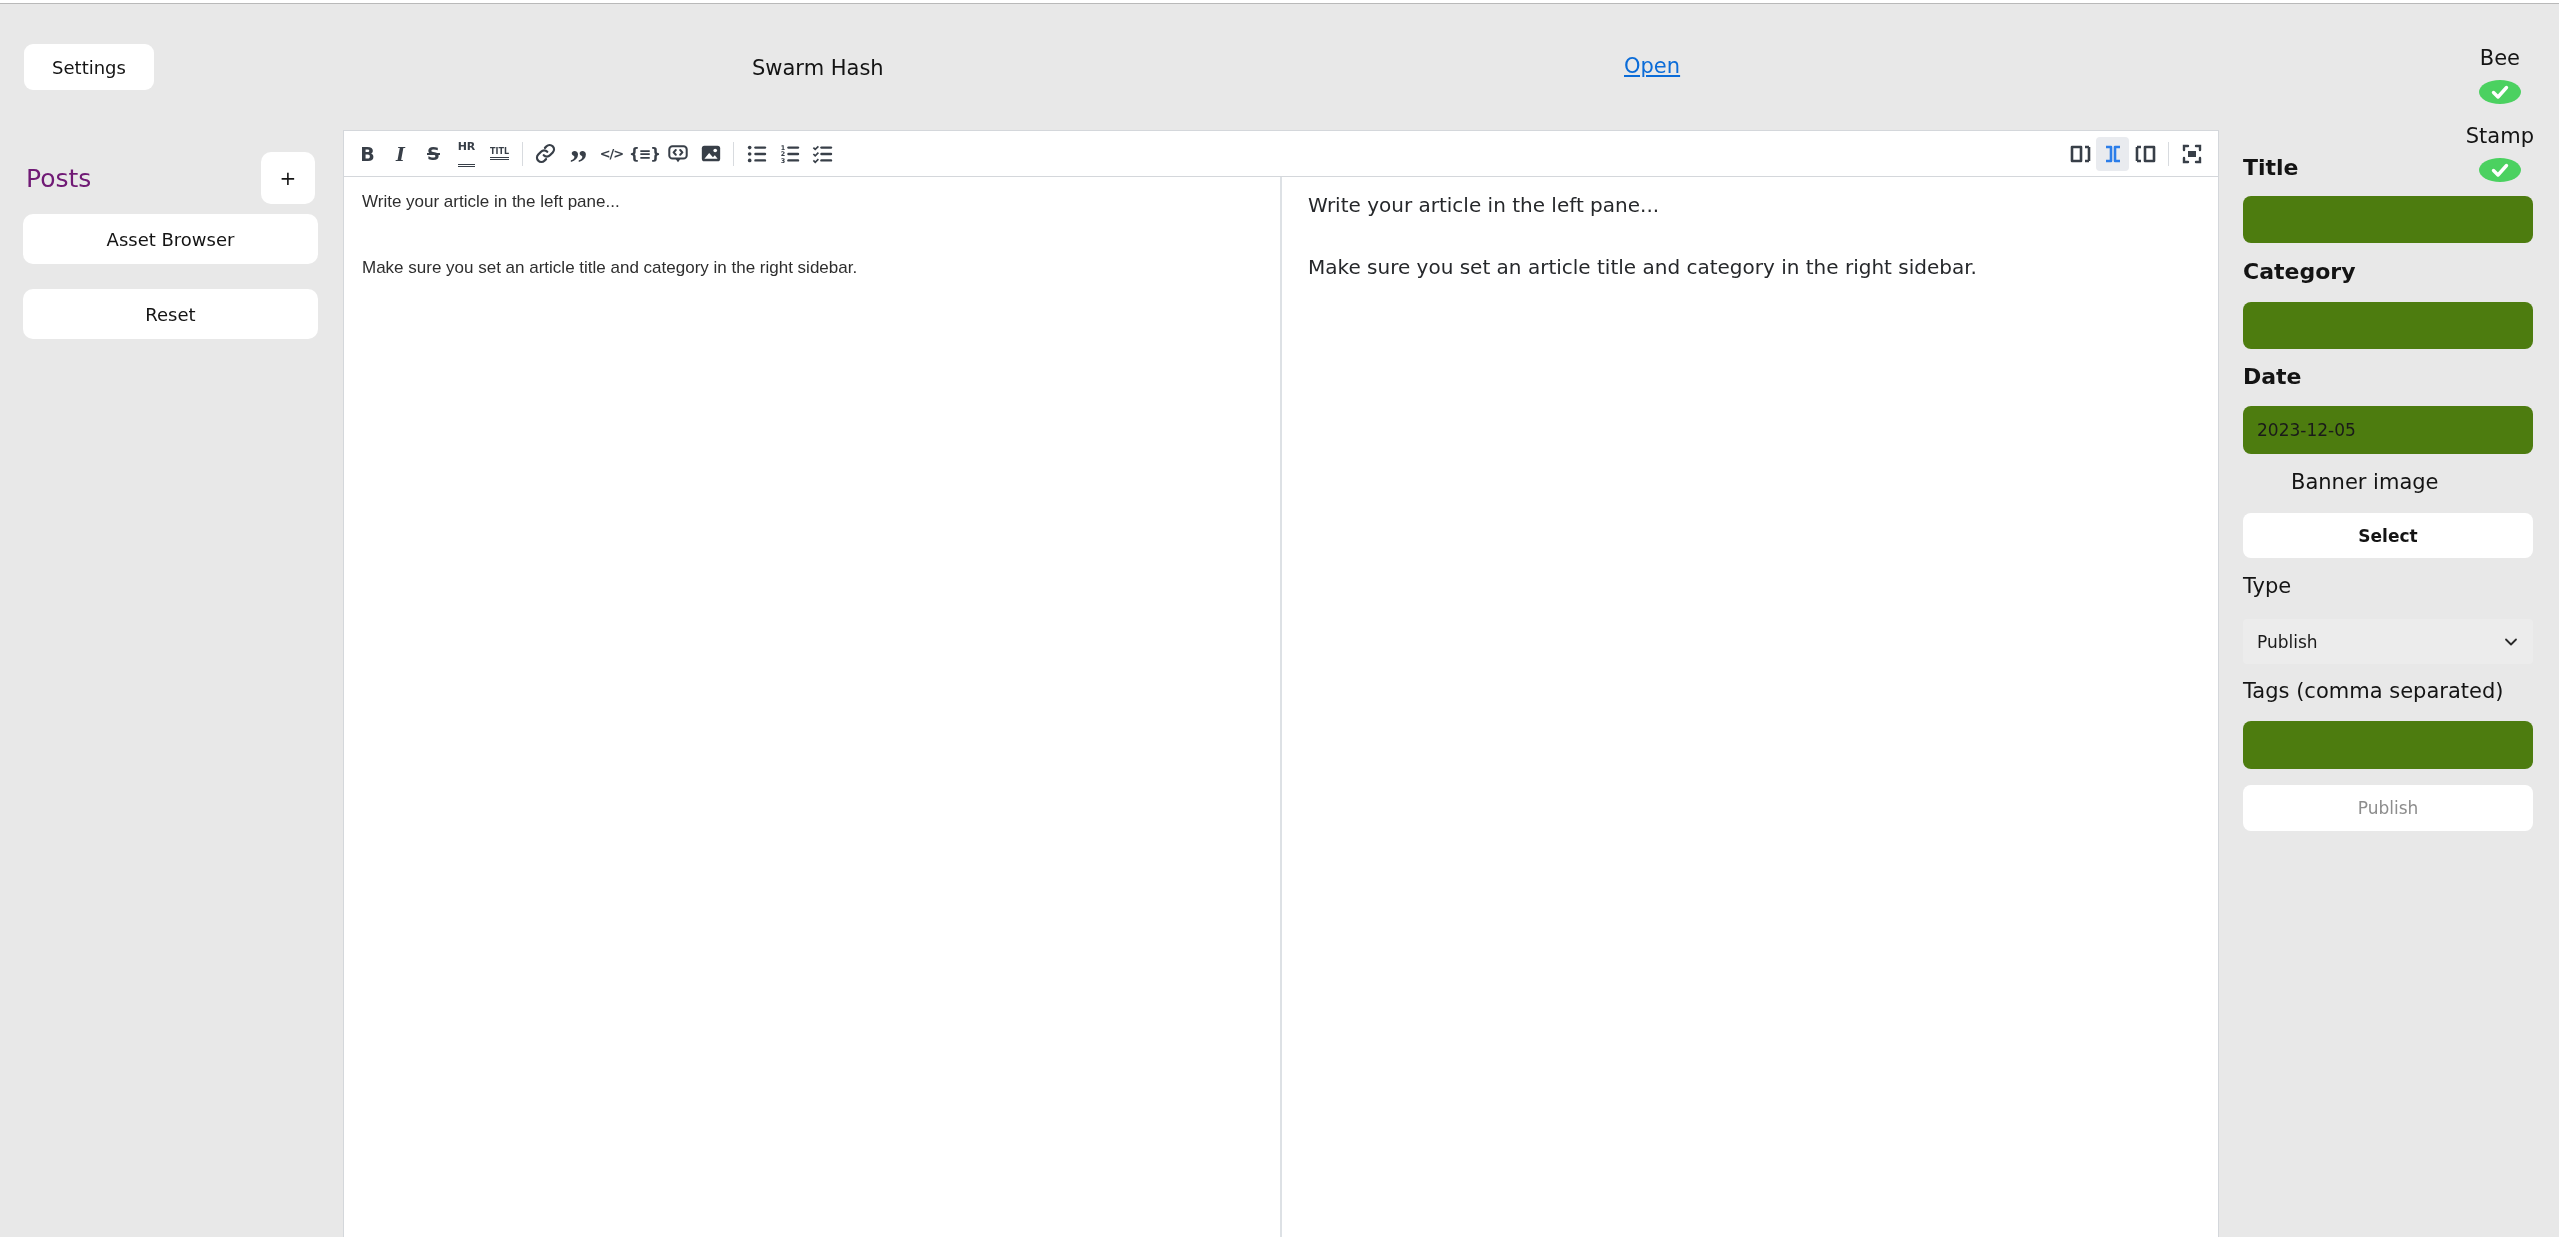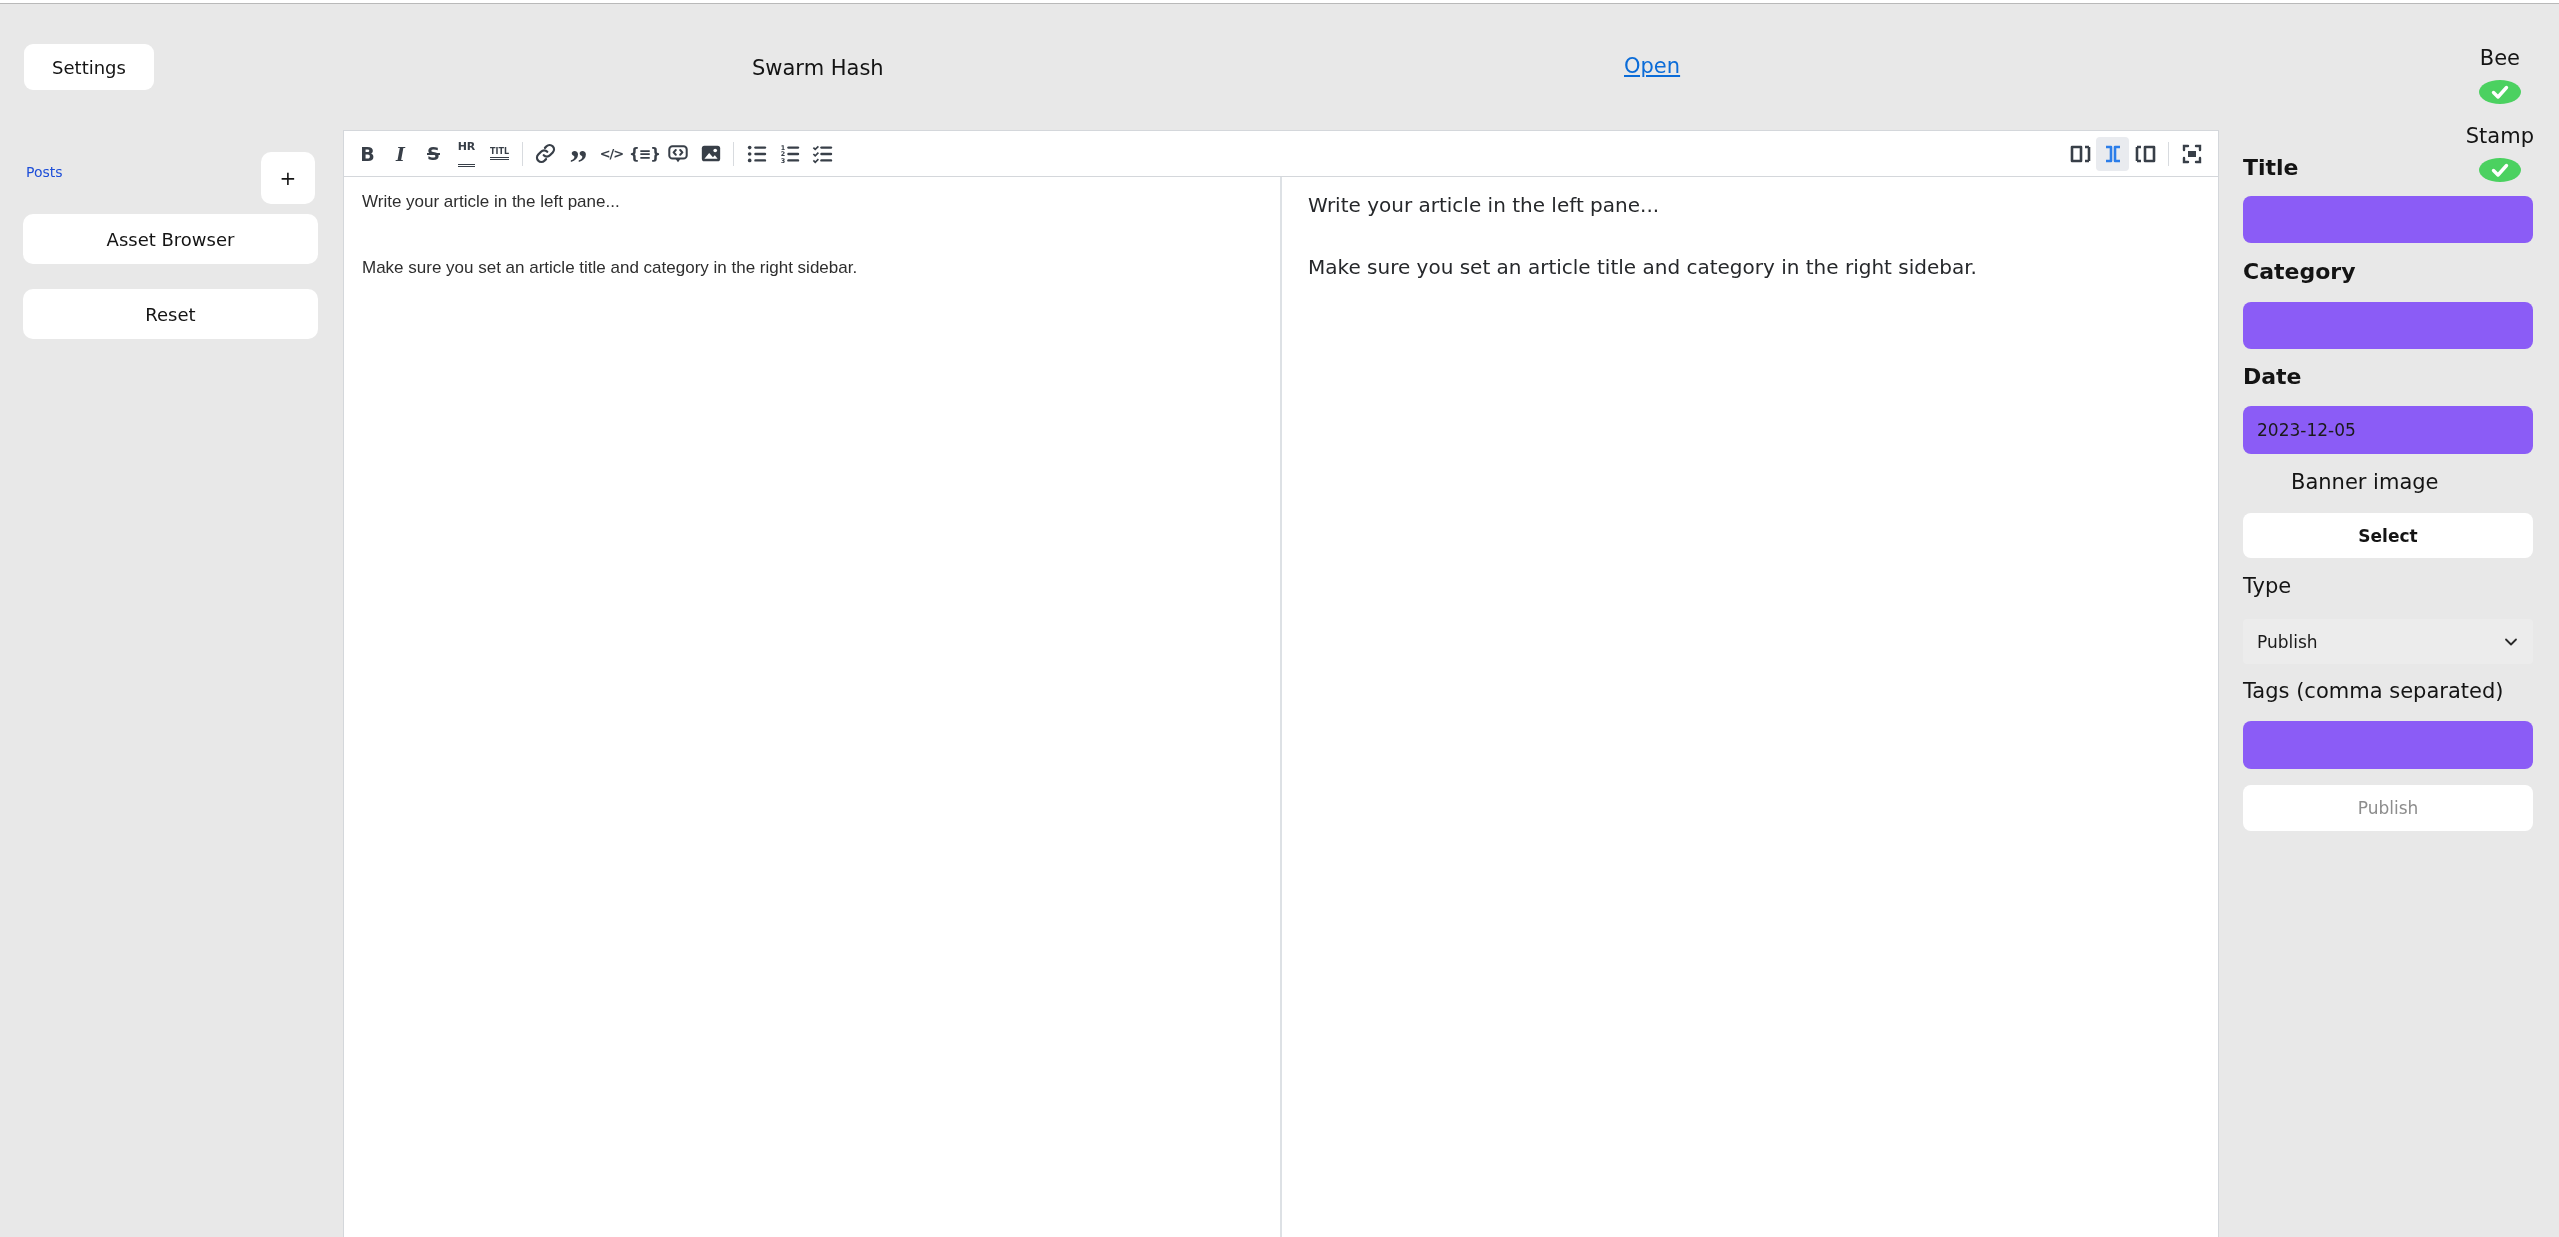"Posts" .posts-heading { color: #1d4ed8 -> #701a75; font-size: 14px -> 25px }
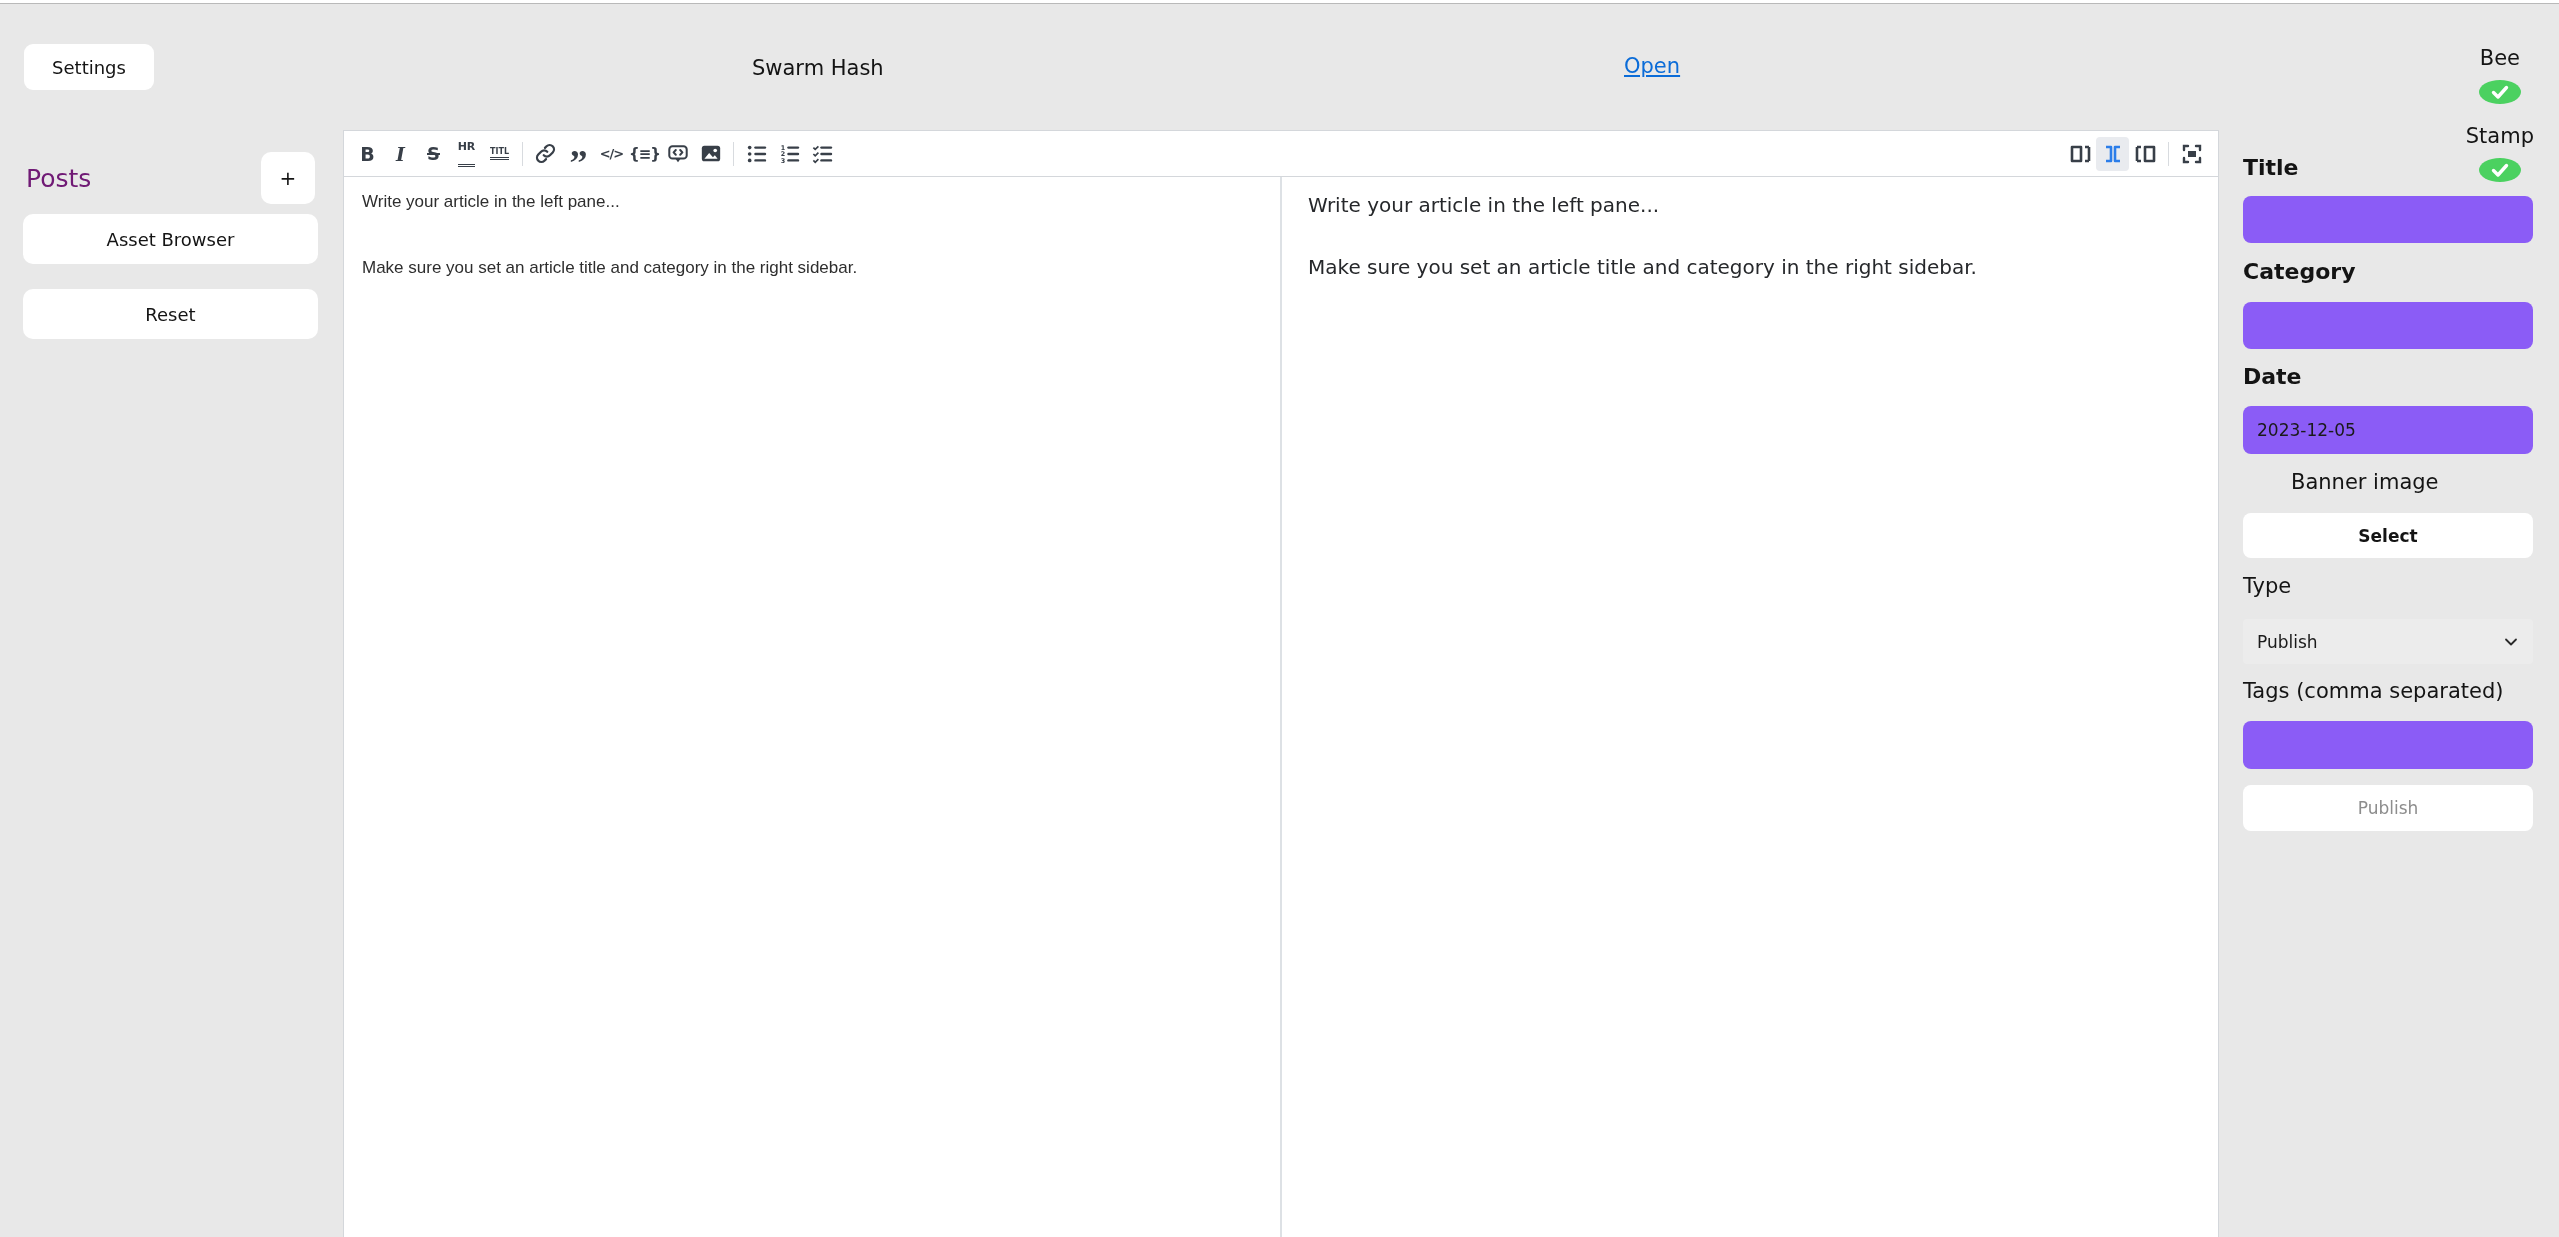"2023-12-05" .rs-input { background: #8b5cf6 -> #4d7c0f }
